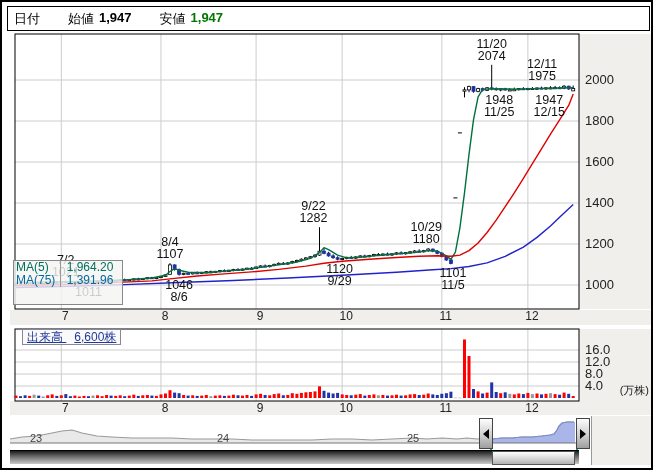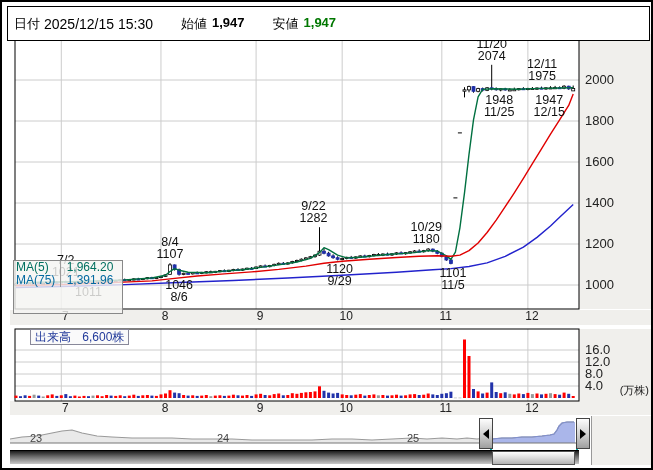"日付" #quote-bar { height: 35px -> 25px }
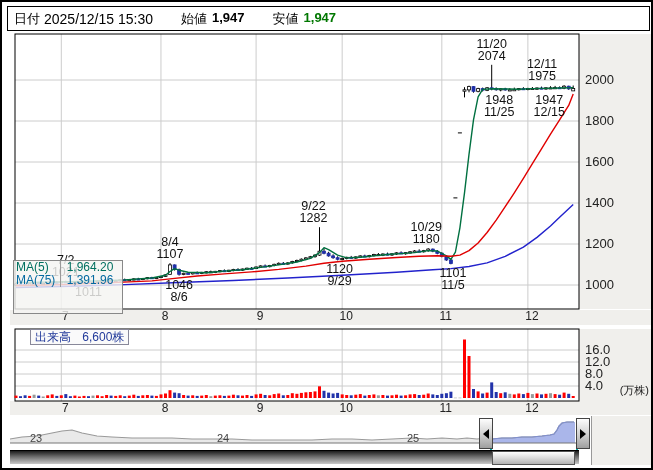"2025/12/15 15:30" span.big { html: <span>2025/12/15 15:30</span> -> none }
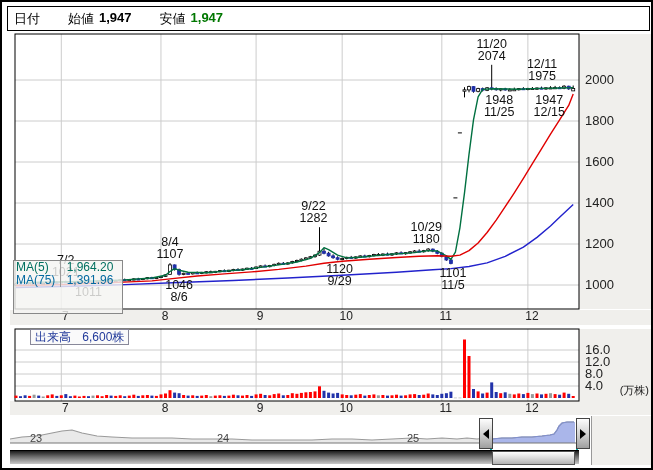"MA(5)" #ma-legend { height: 54px -> 45px }
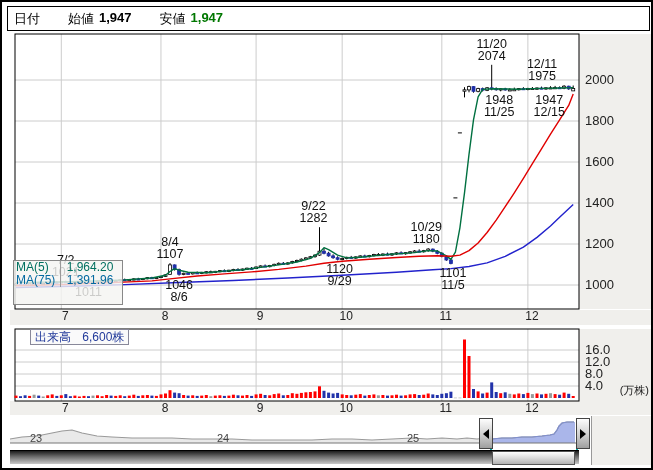"出来高 6,600株" #vol-box { left: 28px -> 20px; text-decoration: none -> underline }
